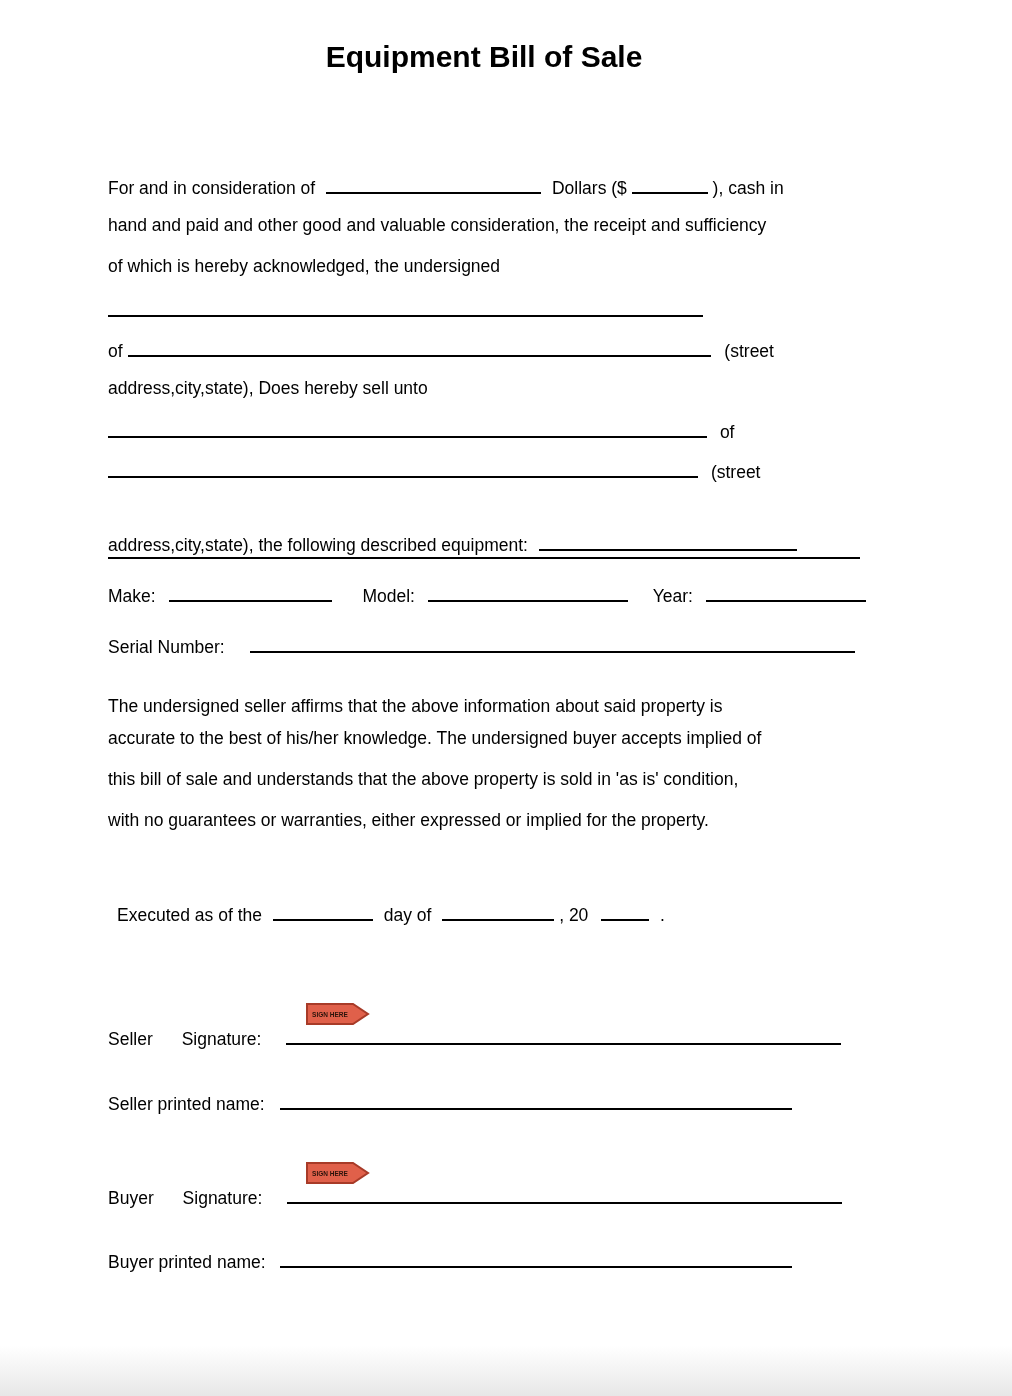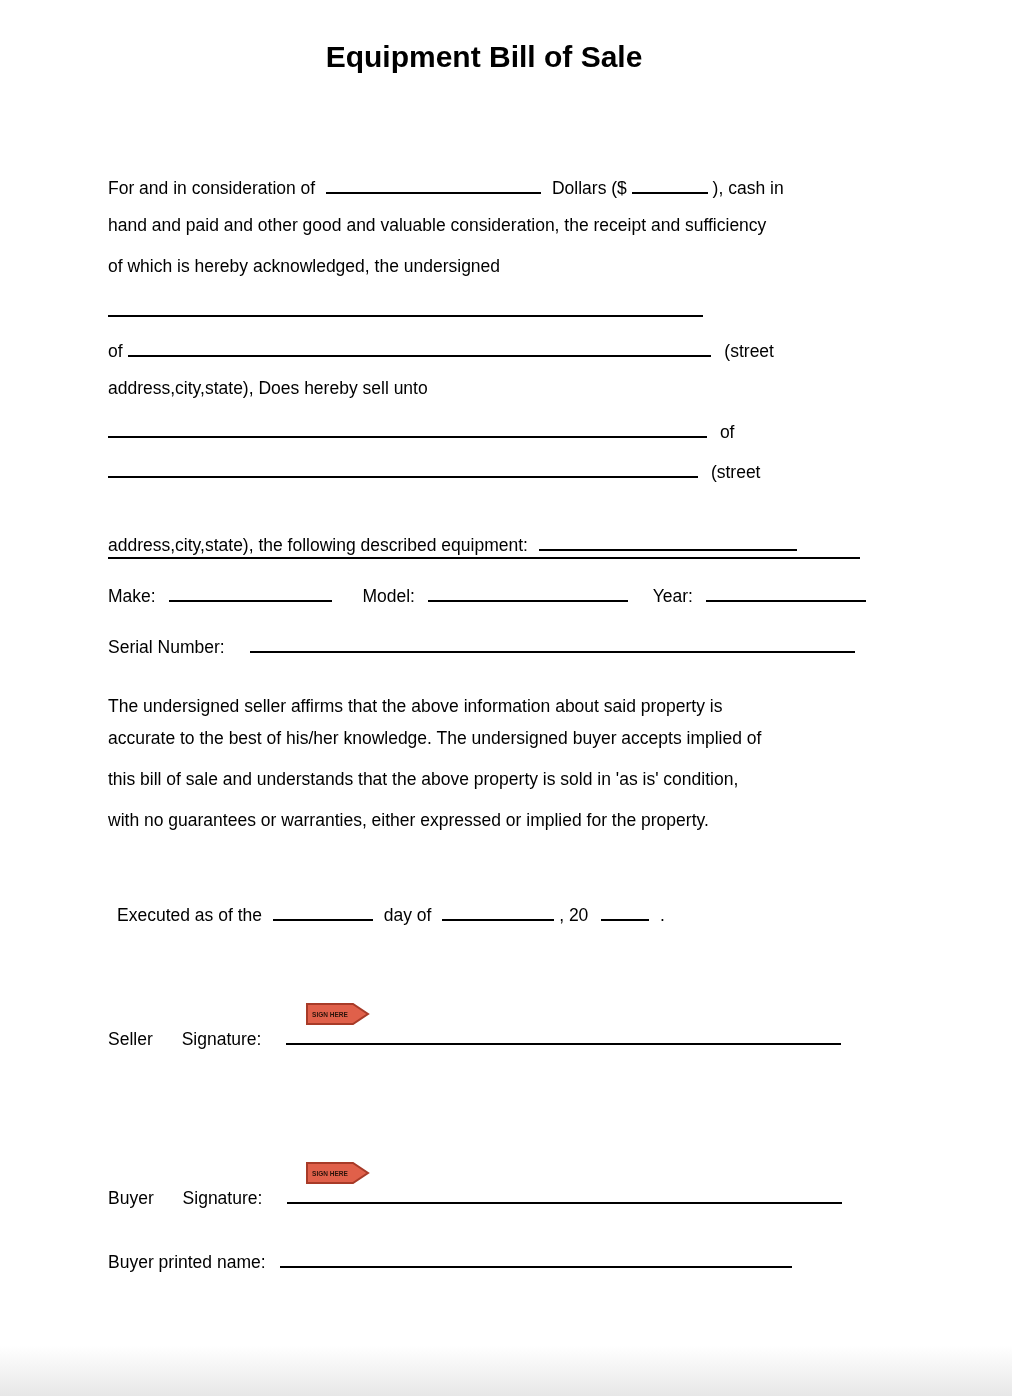"Seller printed name:" div.line { html: none -> <div> <span>Seller printed name:</span> <span></span> </div> }
